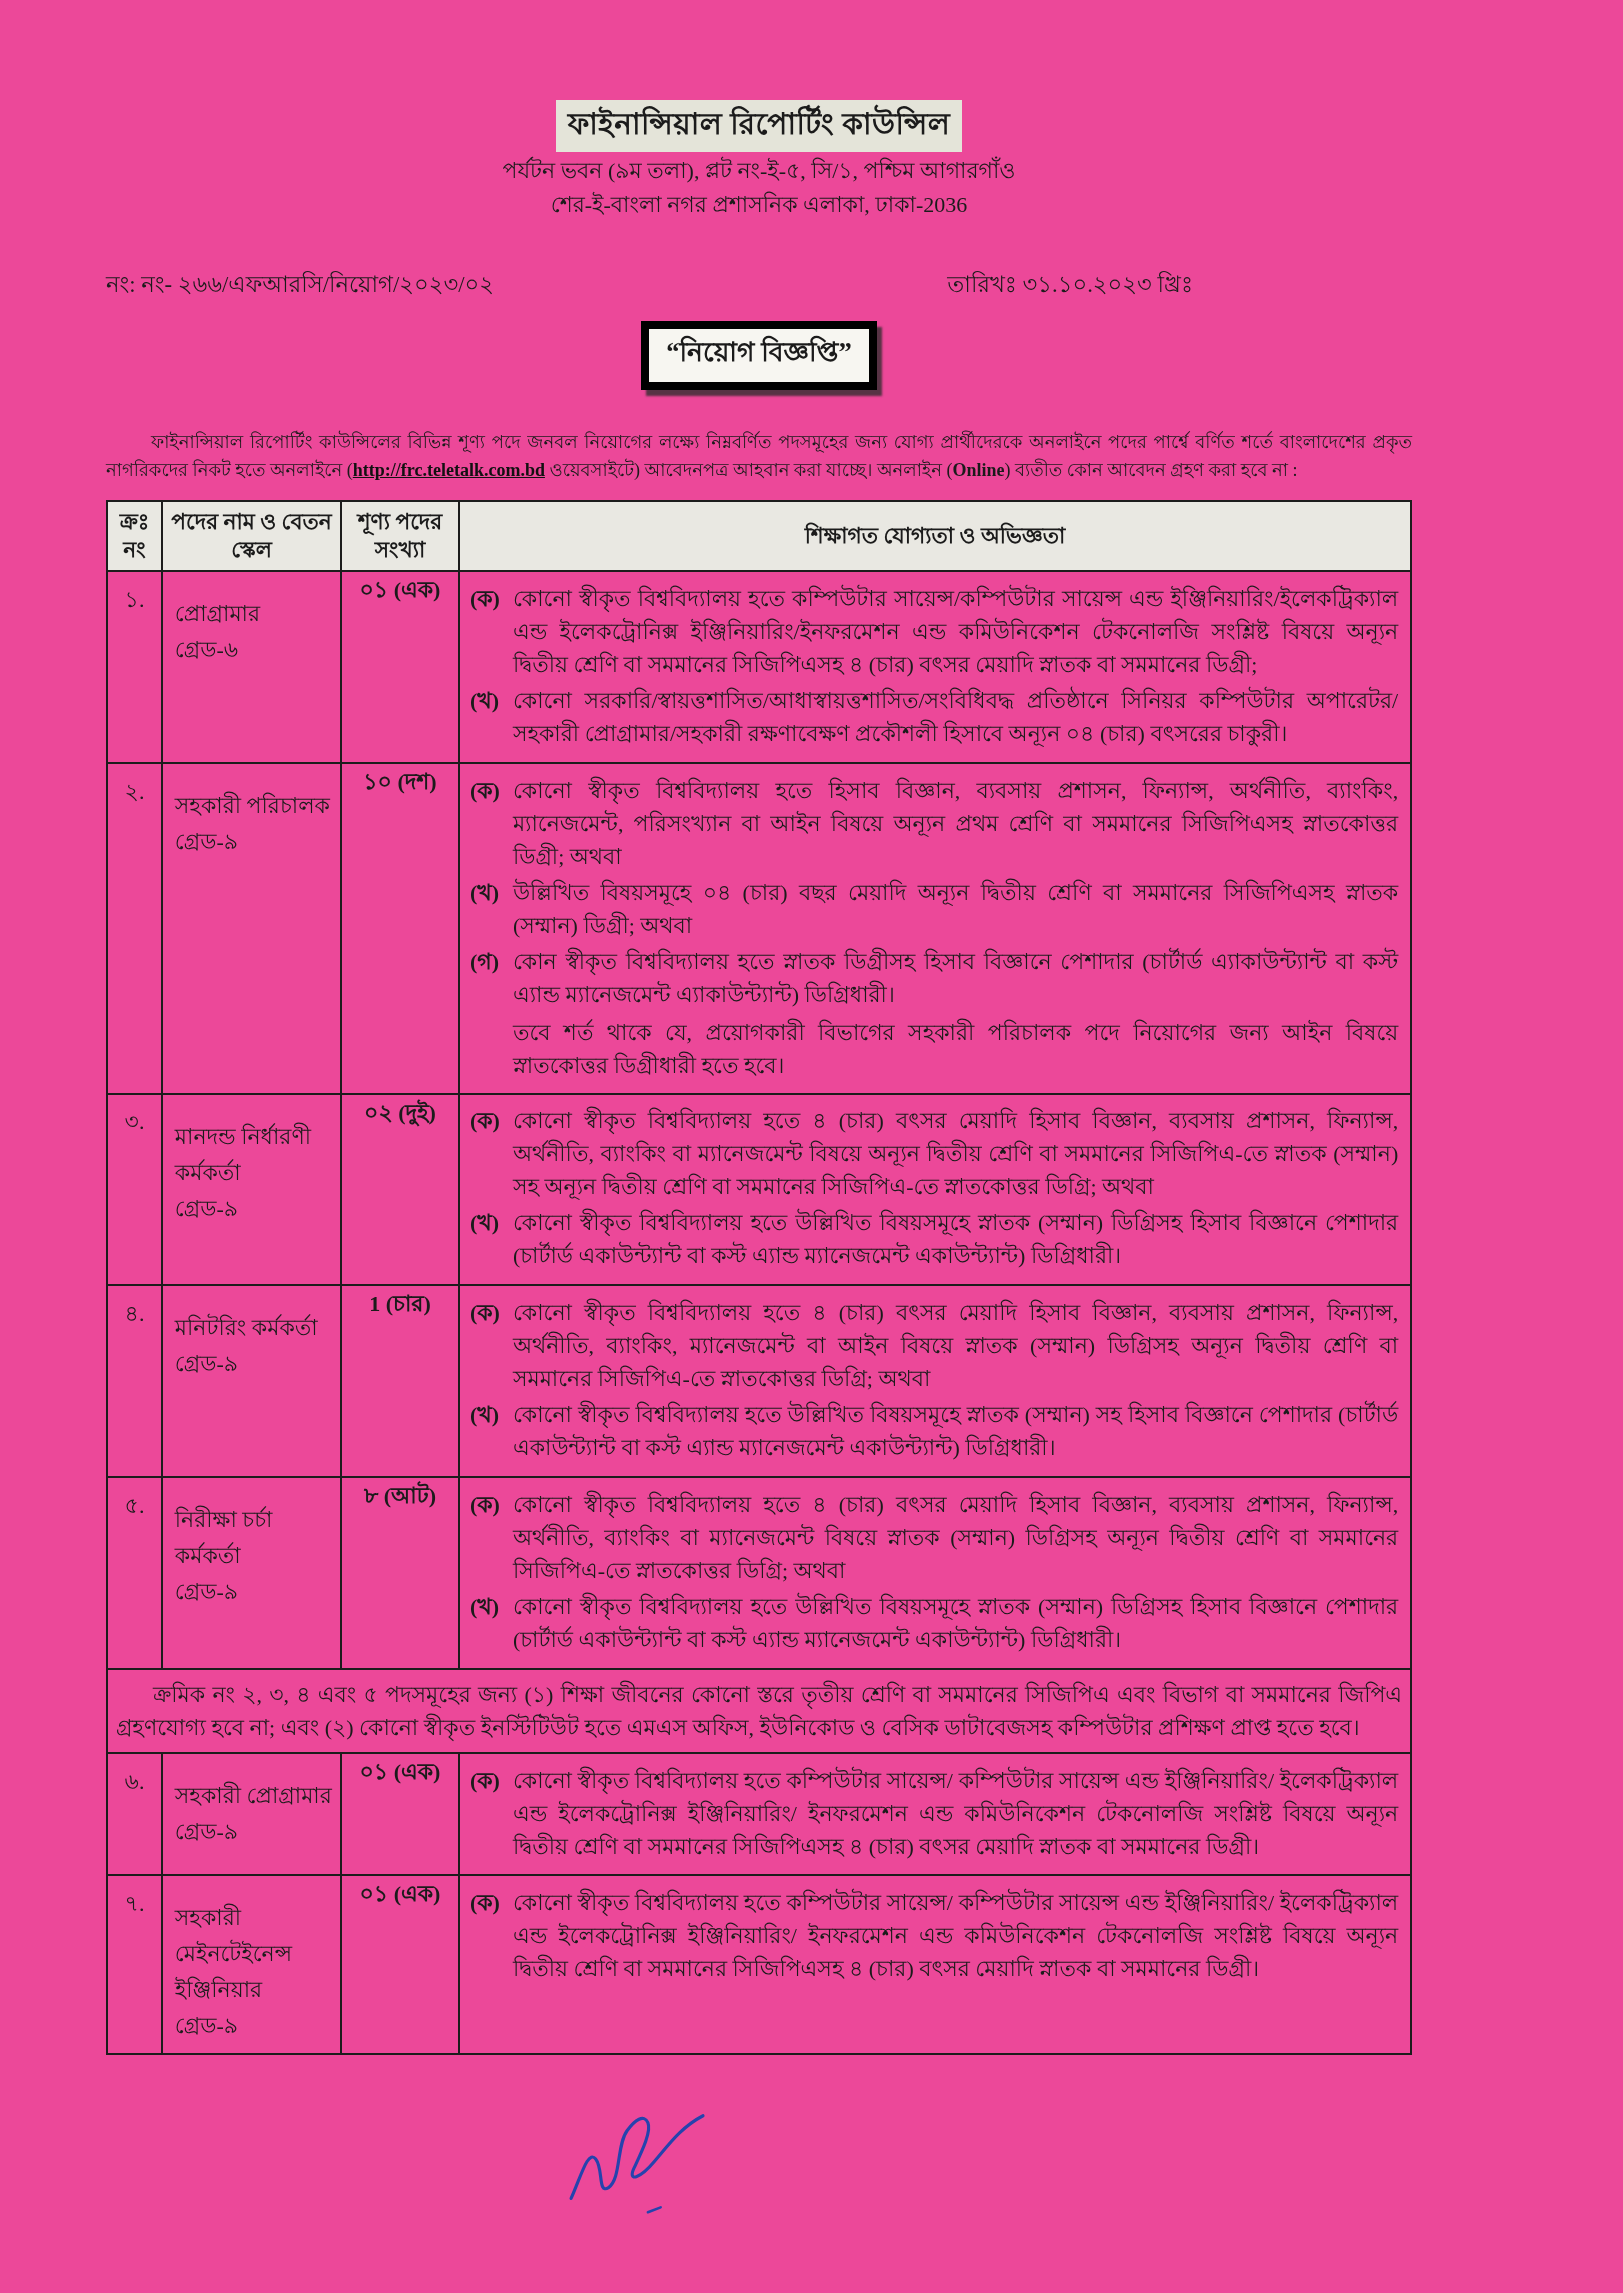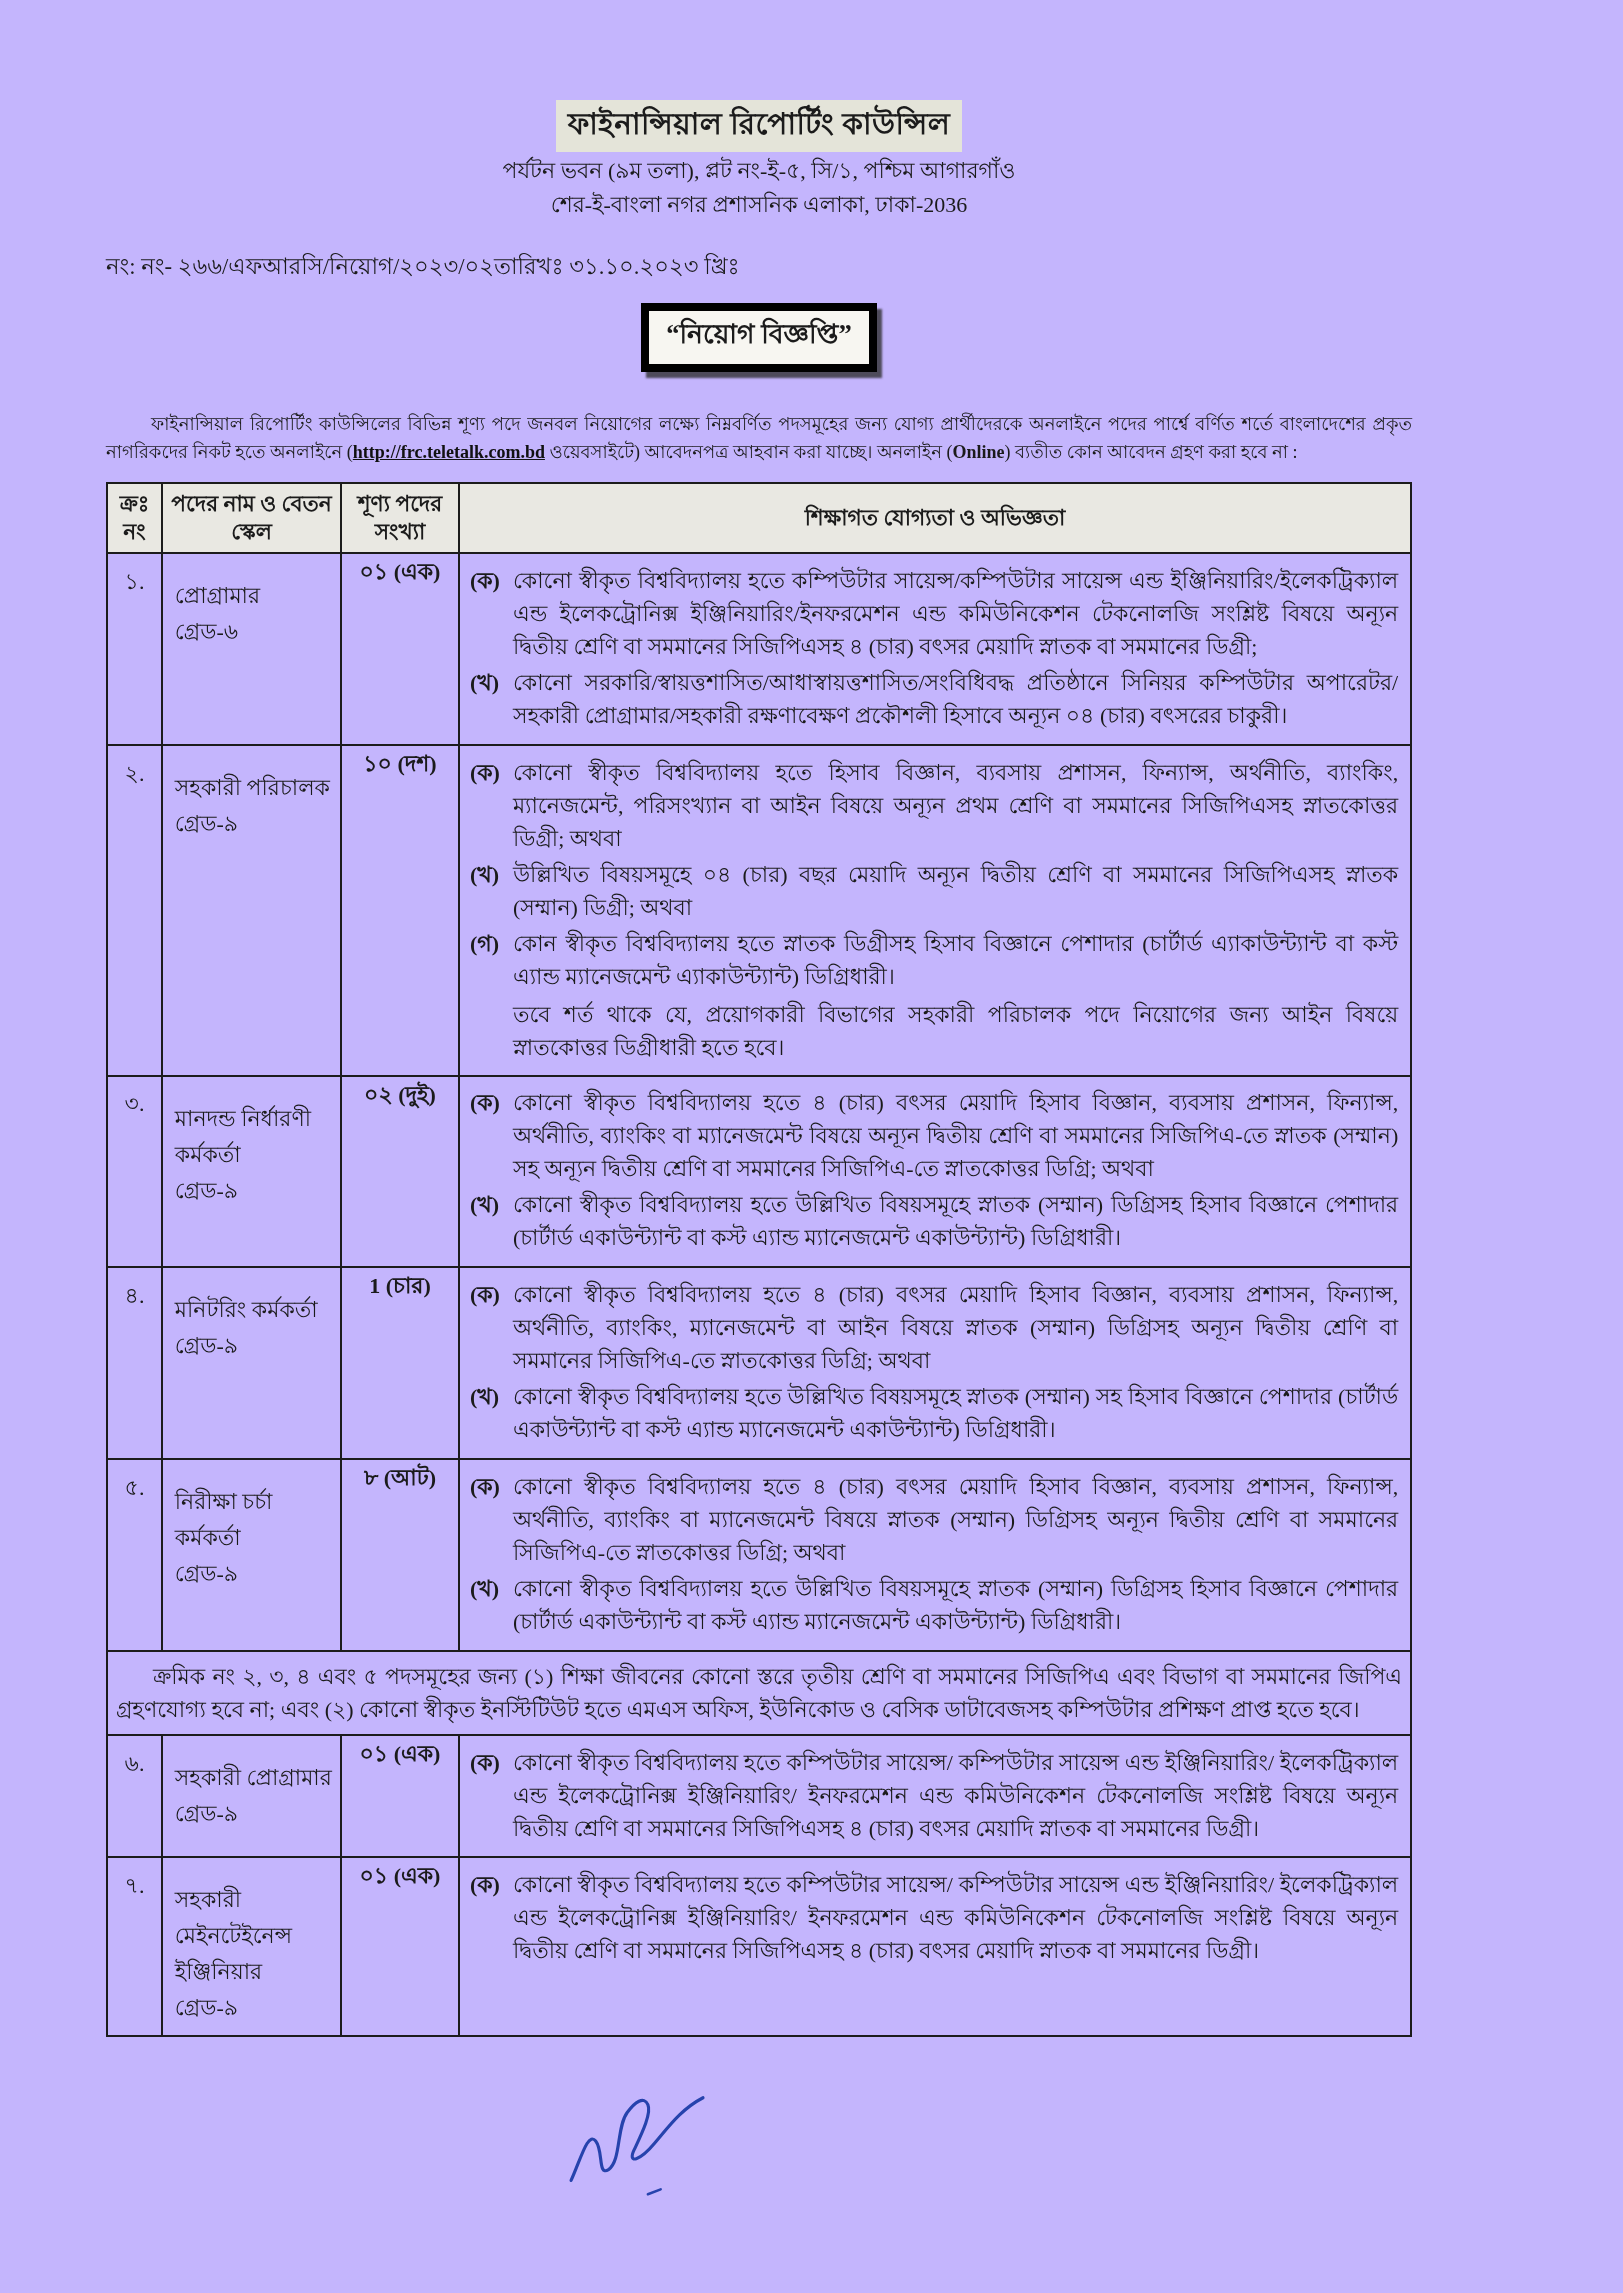"ফাইনান্সিয়াল রিপোর্টিং কাউন্সিল" .sheet { background: #c4b5fd -> #ec4899 }
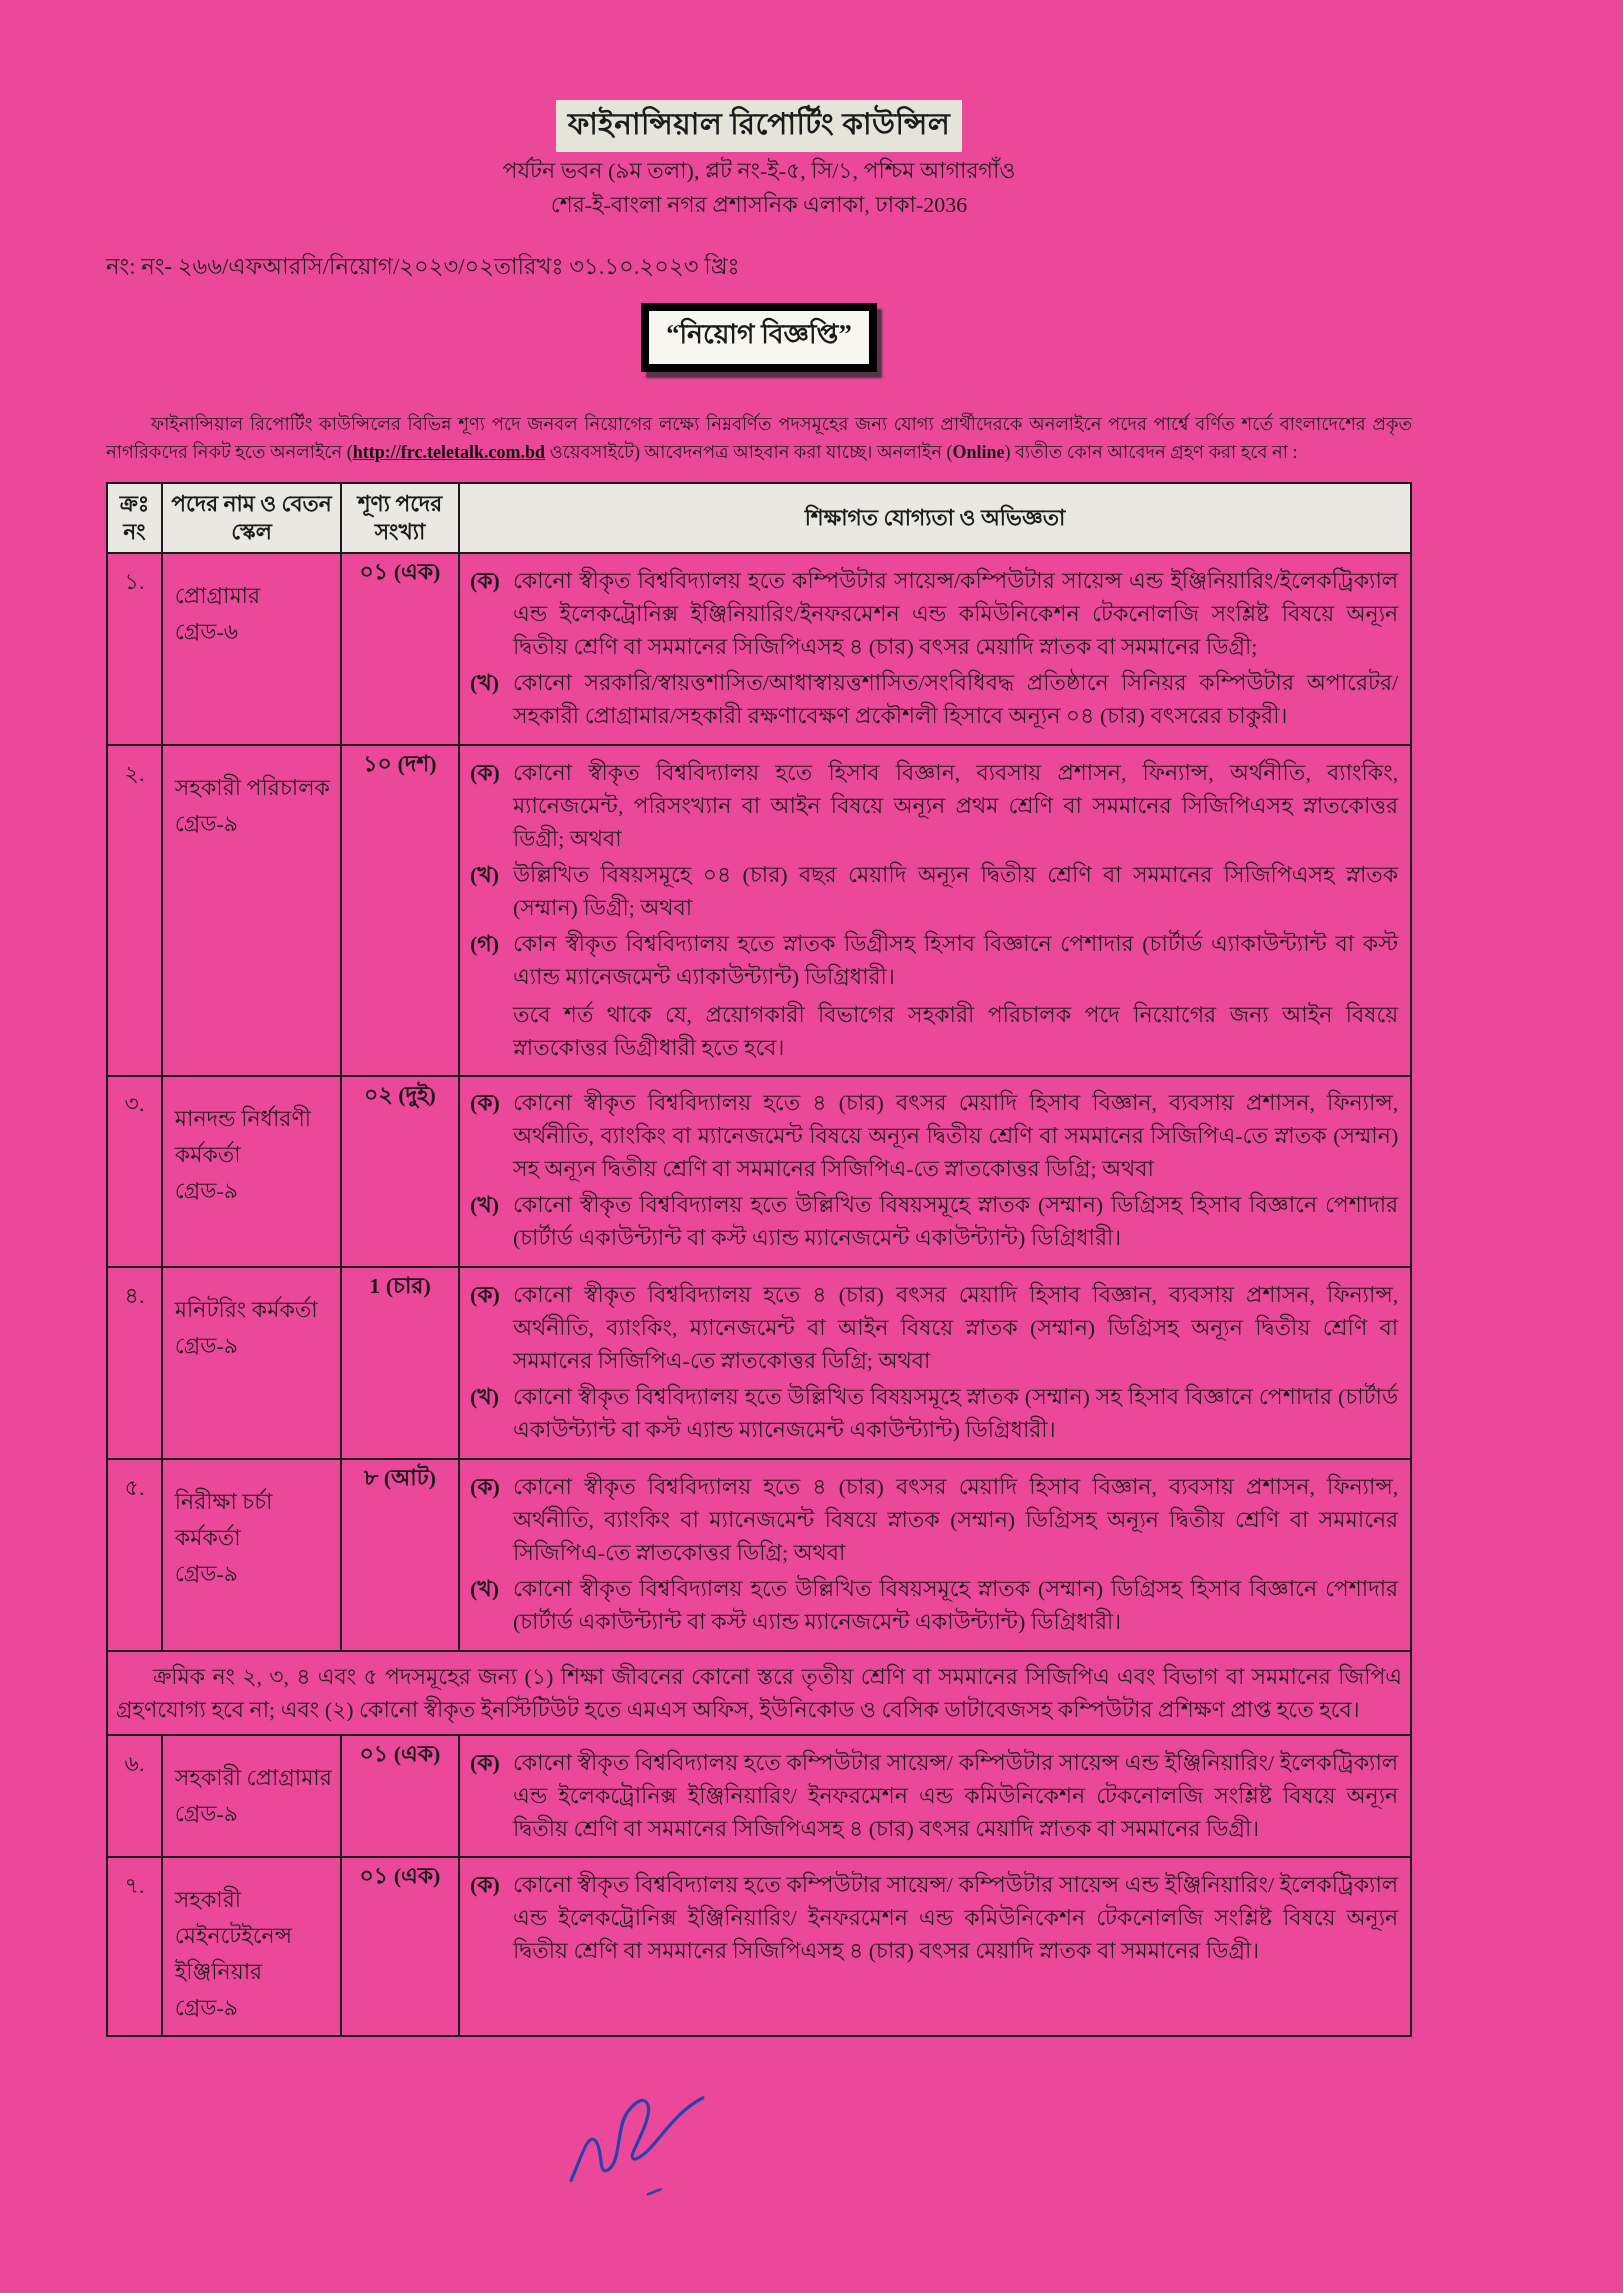"নং: নং- ২৬৬/এফআরসি/নিয়োগ/২০২৩/০২" .ref-row { justify-content: none -> space-between; margin-top: 29px -> 47px }
